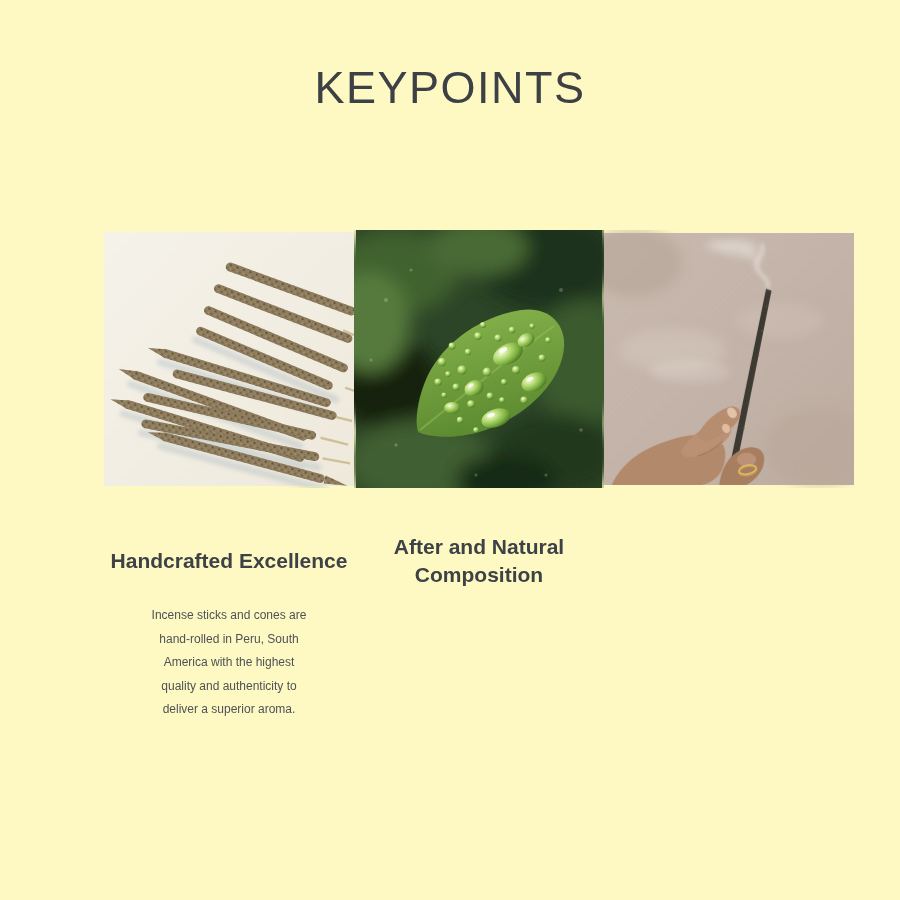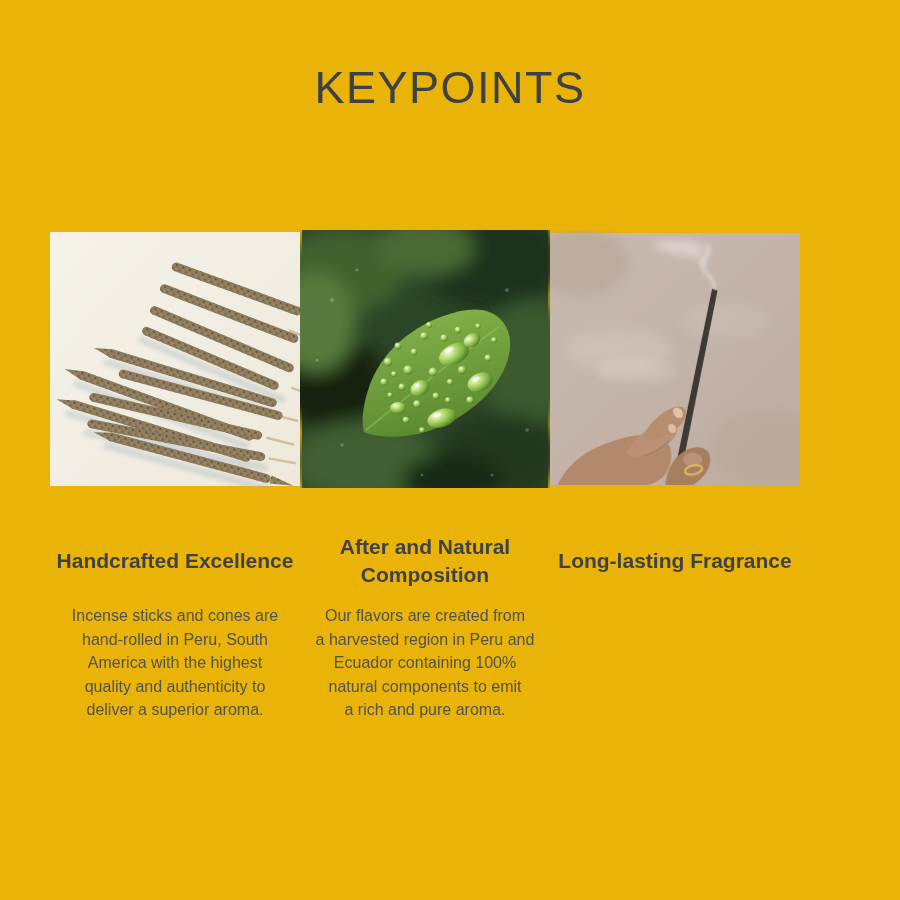"KEYPOINTS" .page { background: #eab308 -> #fef9c3 }
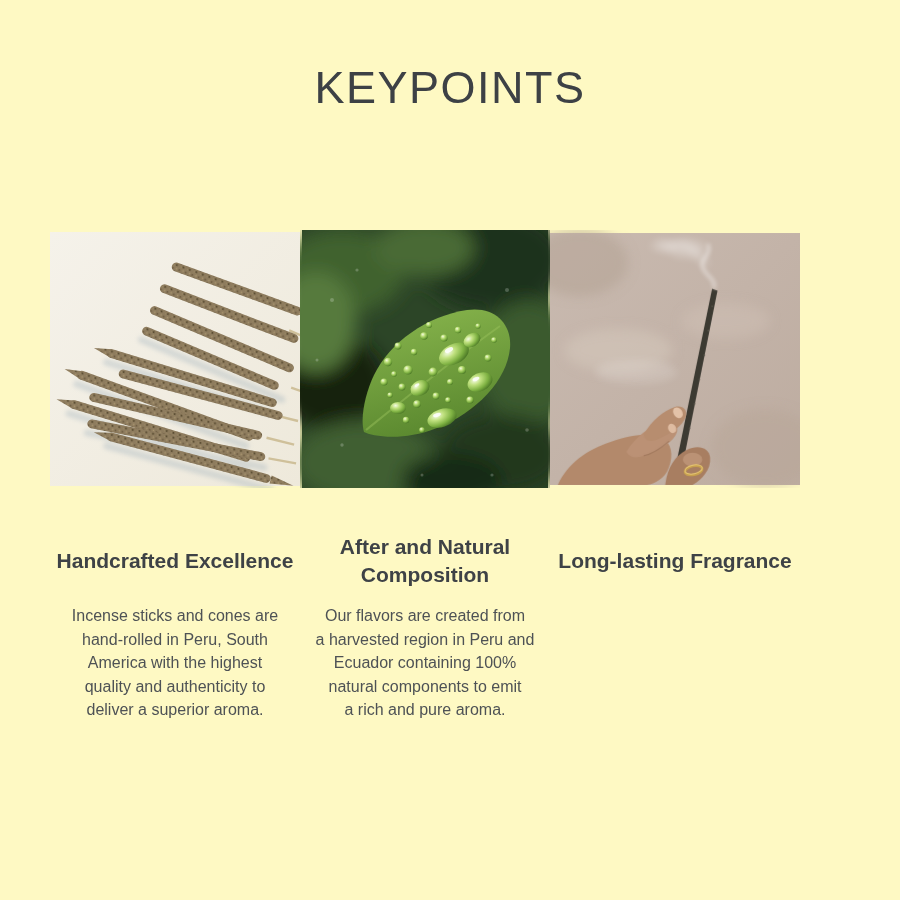"Handcrafted Excellence" .row { justify-content: flex-start -> flex-end }
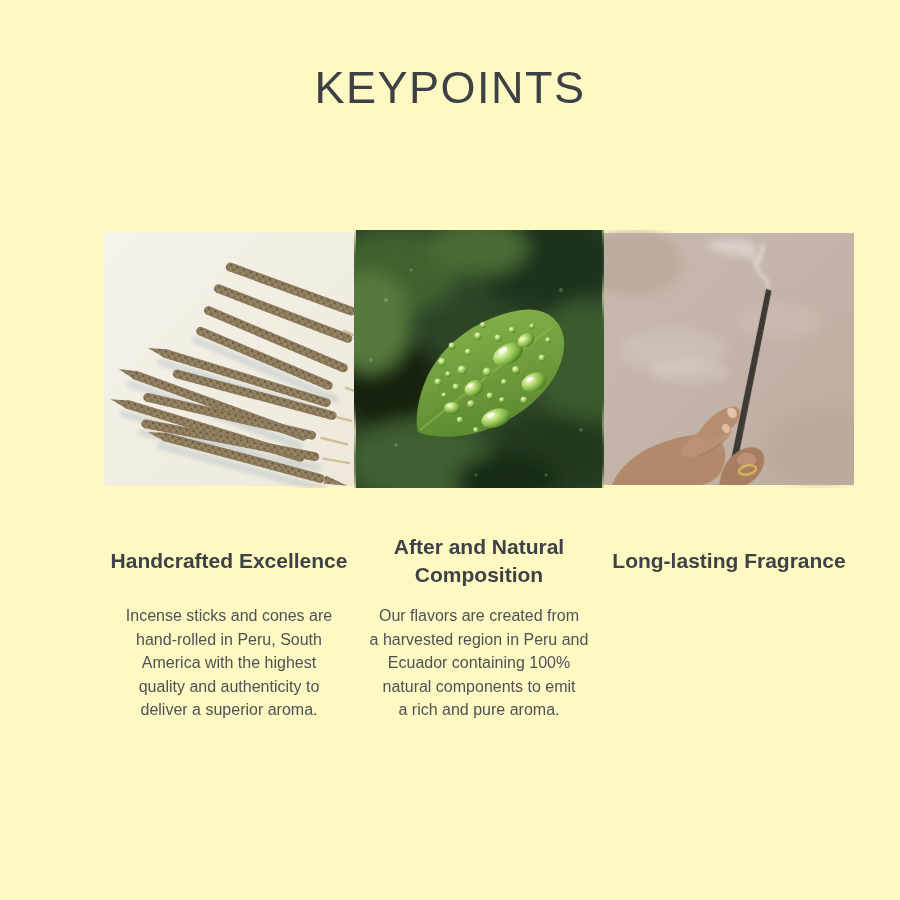"Long-lasting Fragrance" h2.heading { html: <h2>Long-lasting Fragrance</h2> -> none }
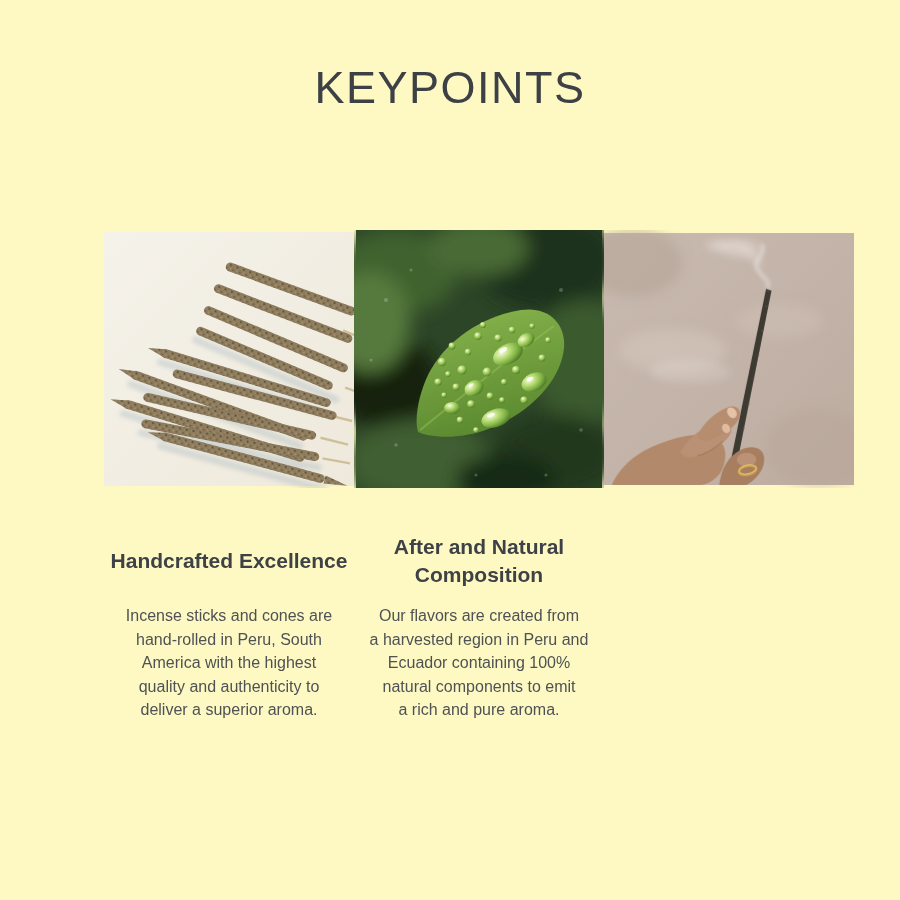"Incense sticks and cones are" .body-text { font-size: 16px -> 12px }
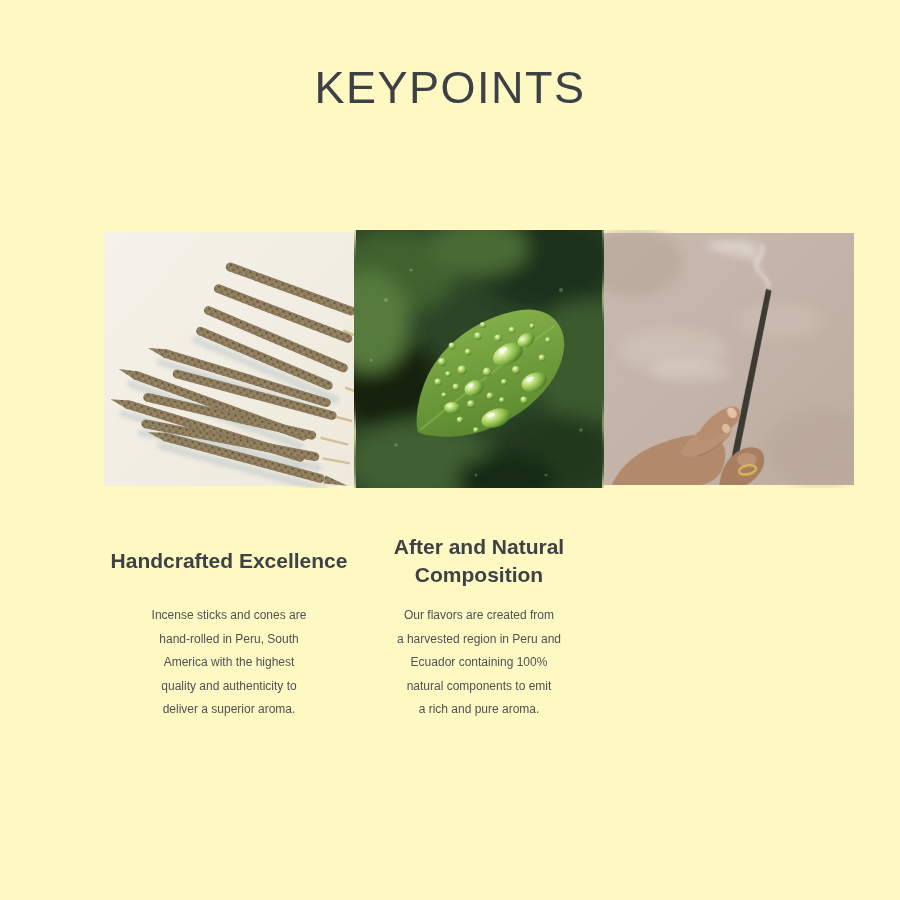"Our flavors are created from" p.body-text { html: <p>Our flavors are created from a harvested region in Peru and Ecuador containing 100% natural components to emit a rich and pure aroma.</p> -> none }
